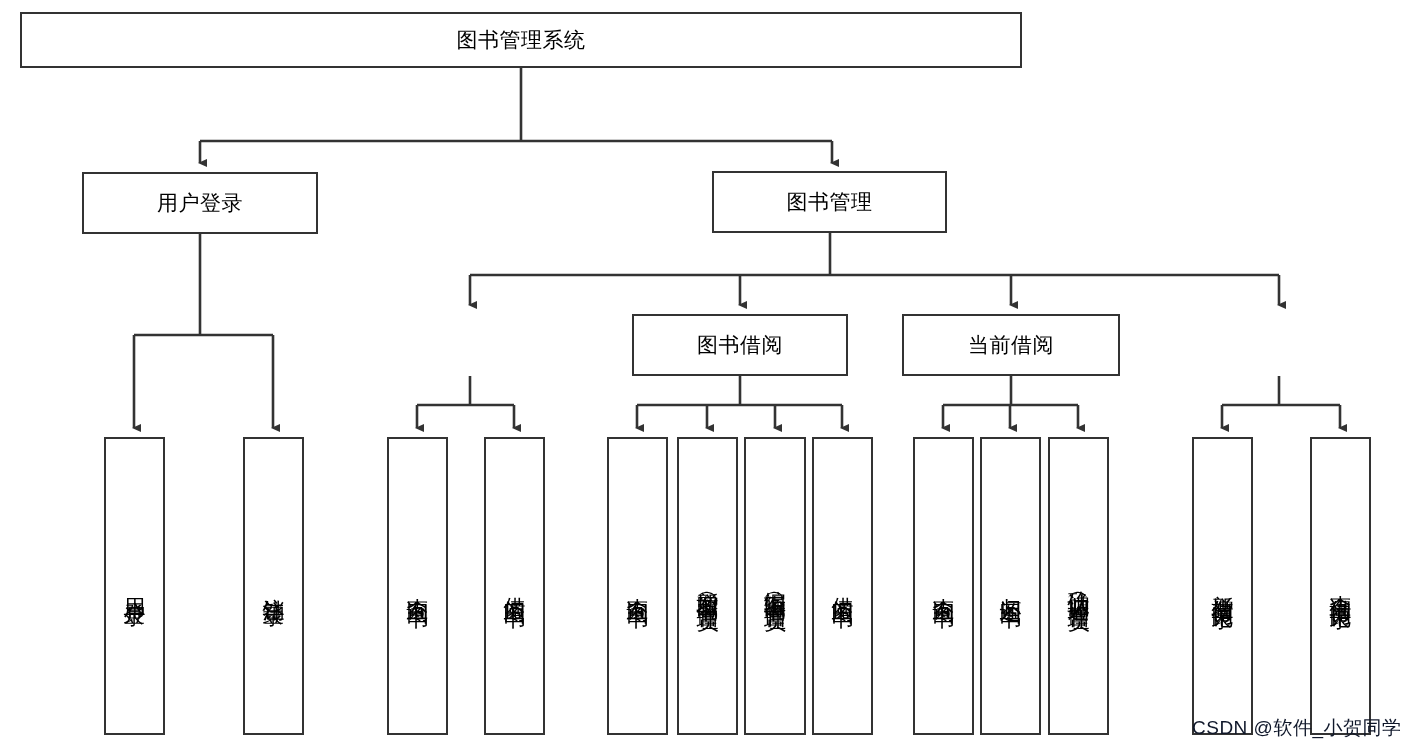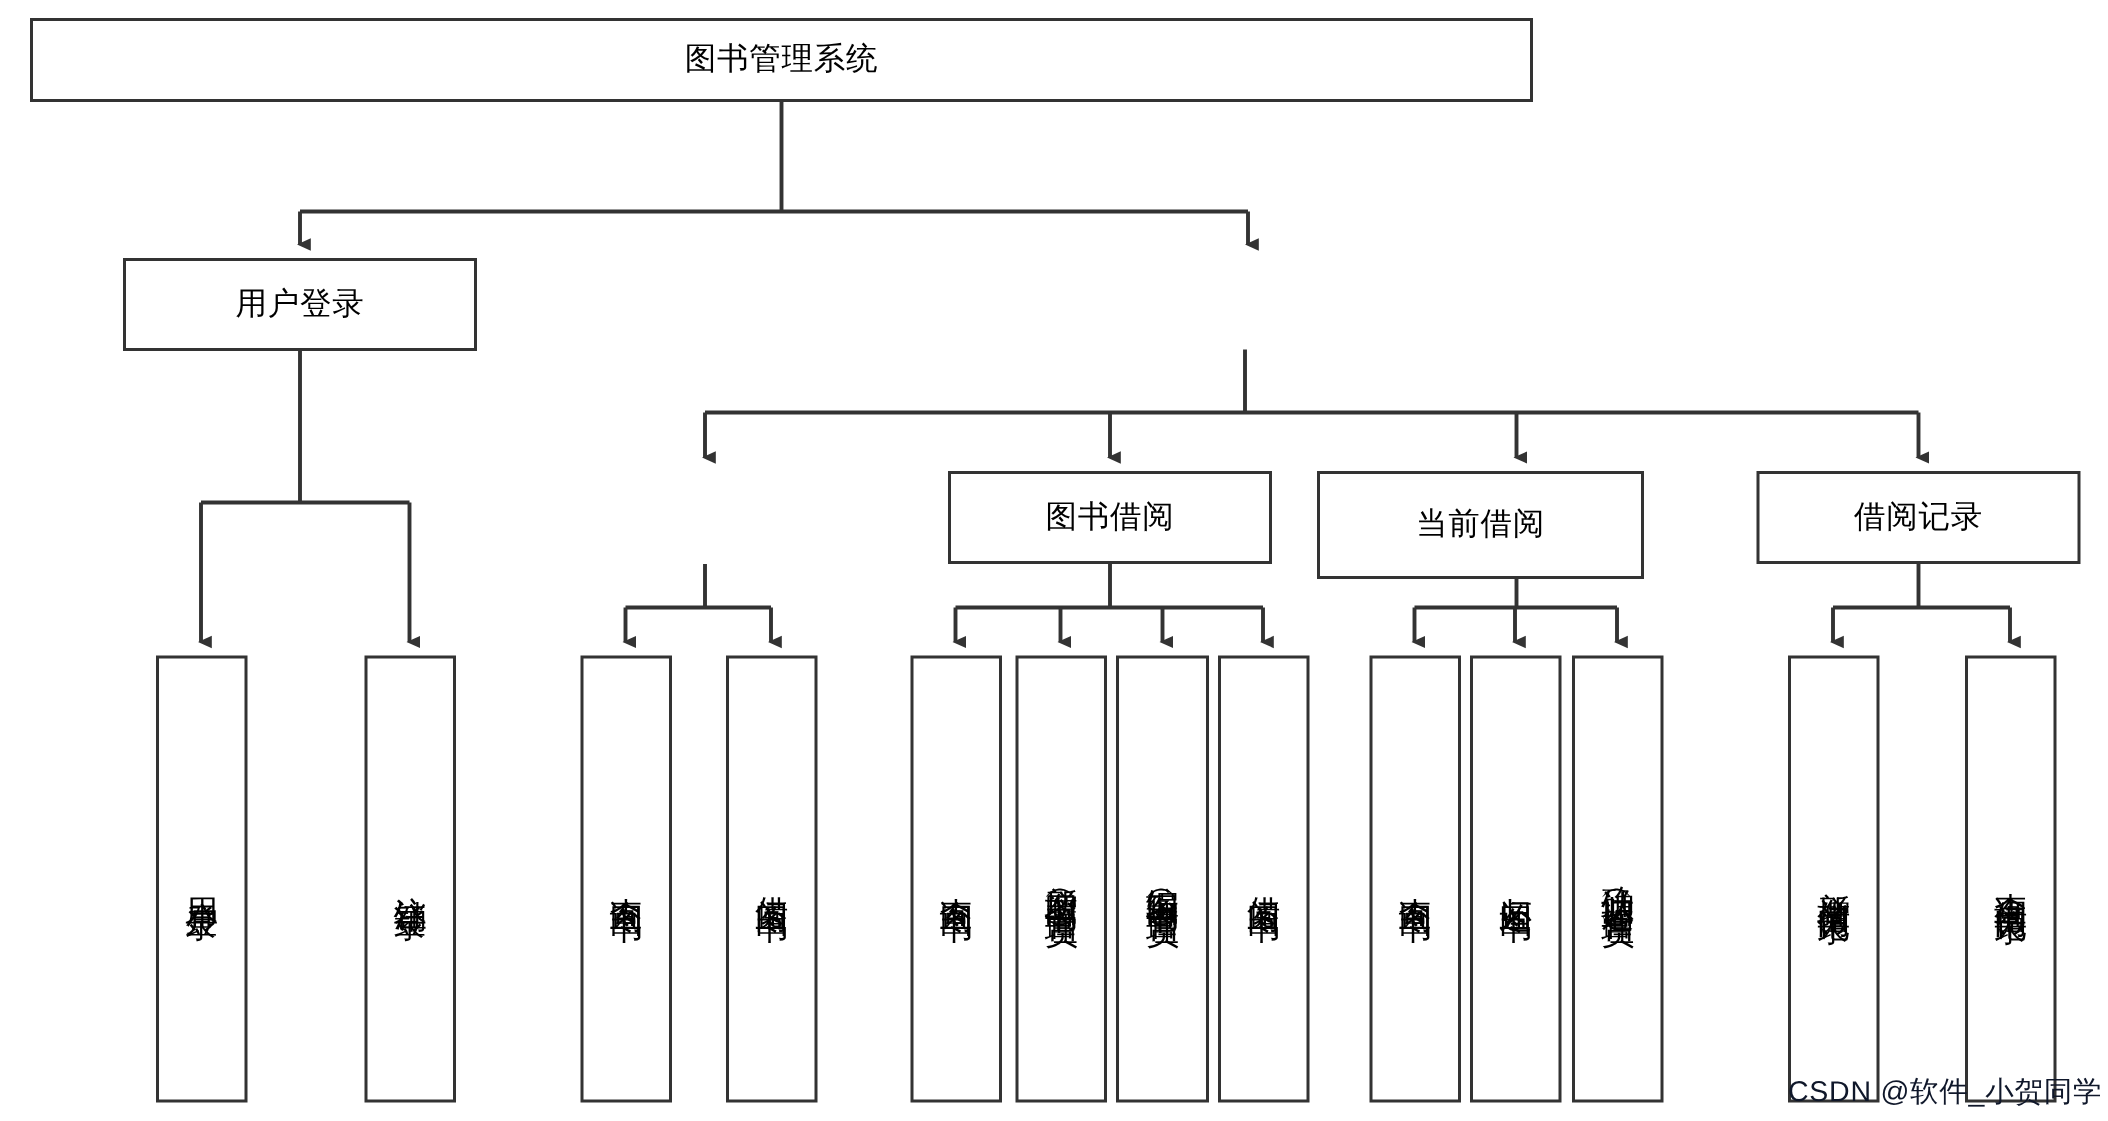"图书管理" div.node { html: none -> <div> <span>图书管理</span> </div> }
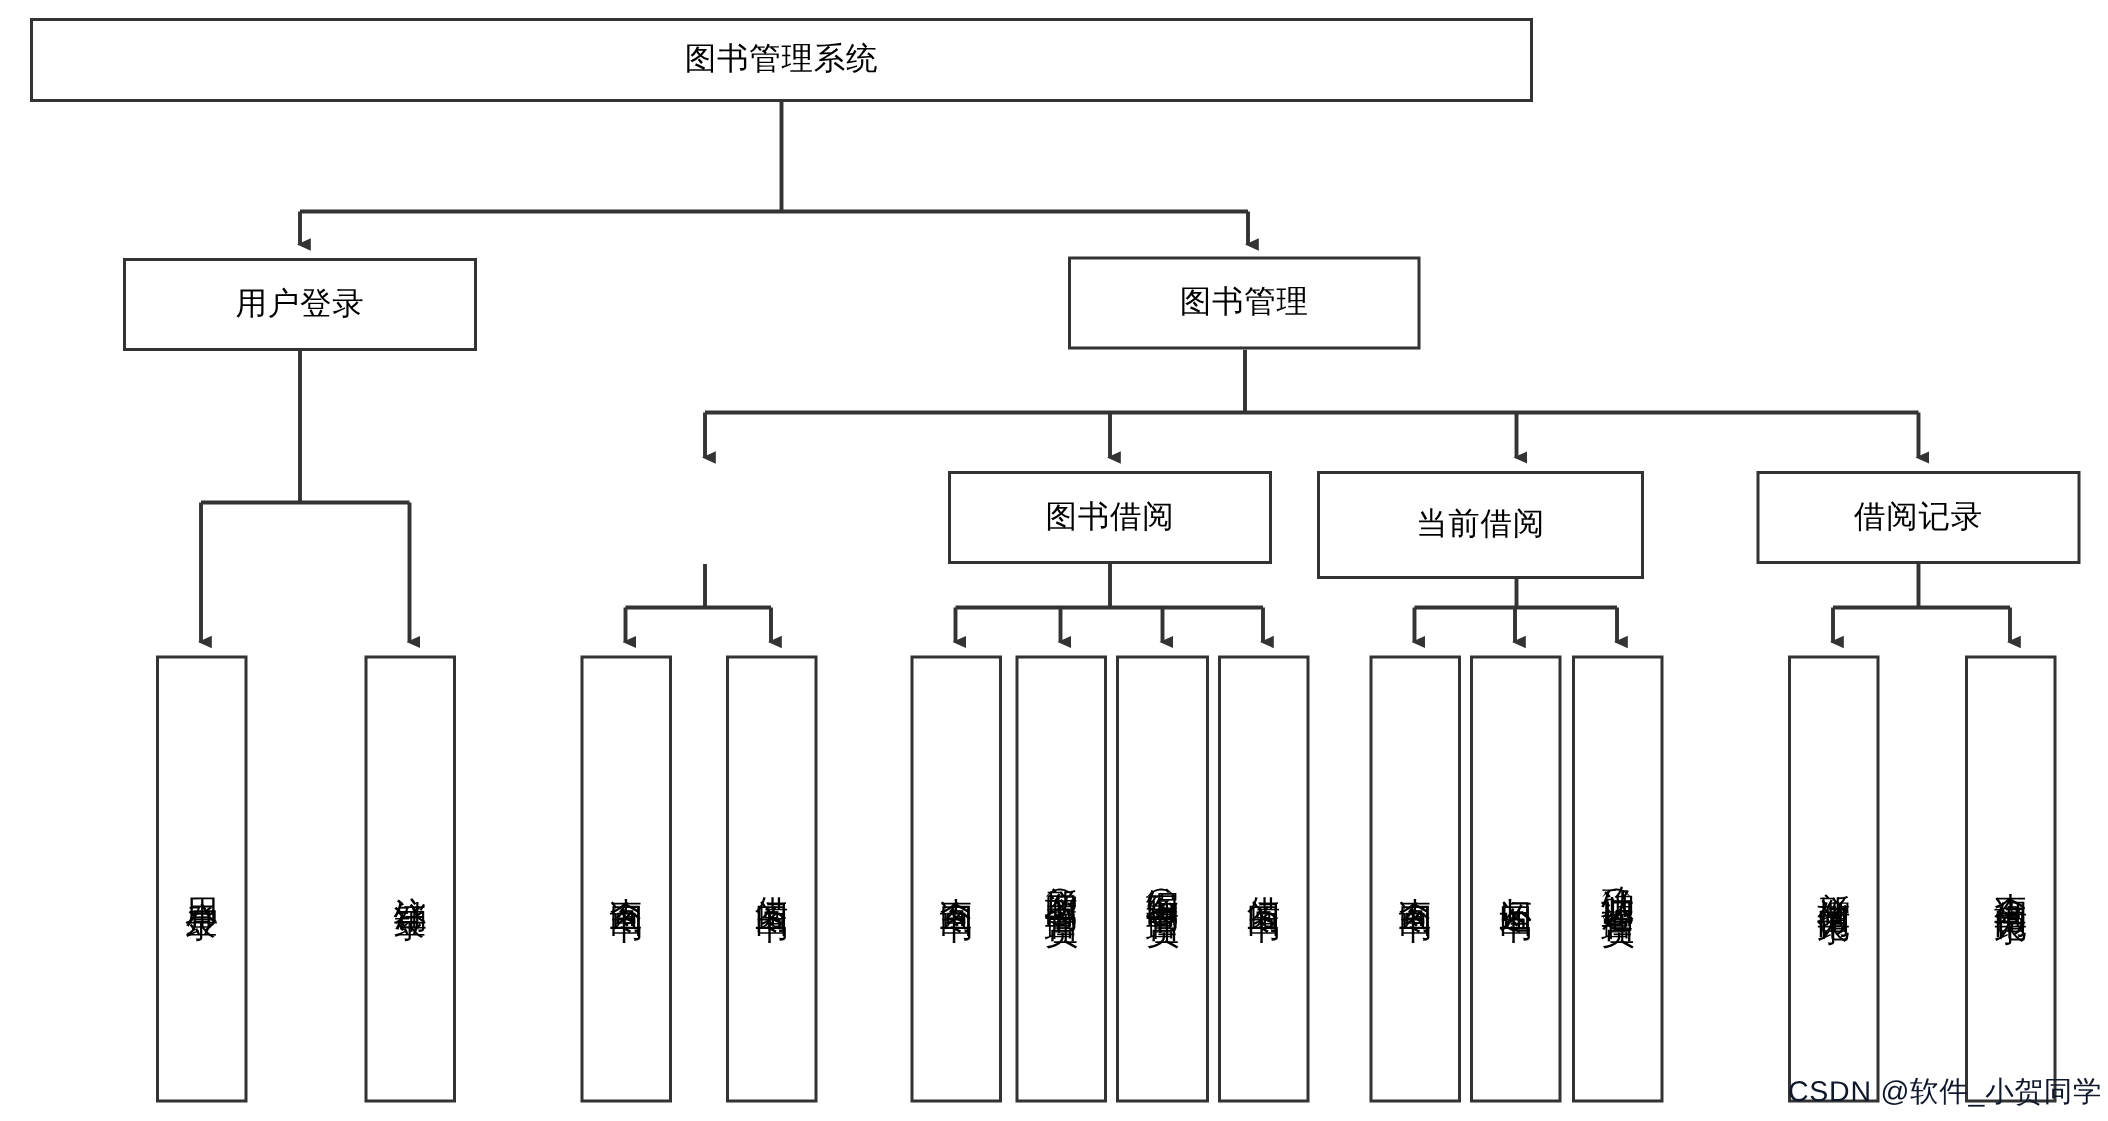"当前借阅" div.node { height: 72px -> 62px; left: 878px -> 902px }
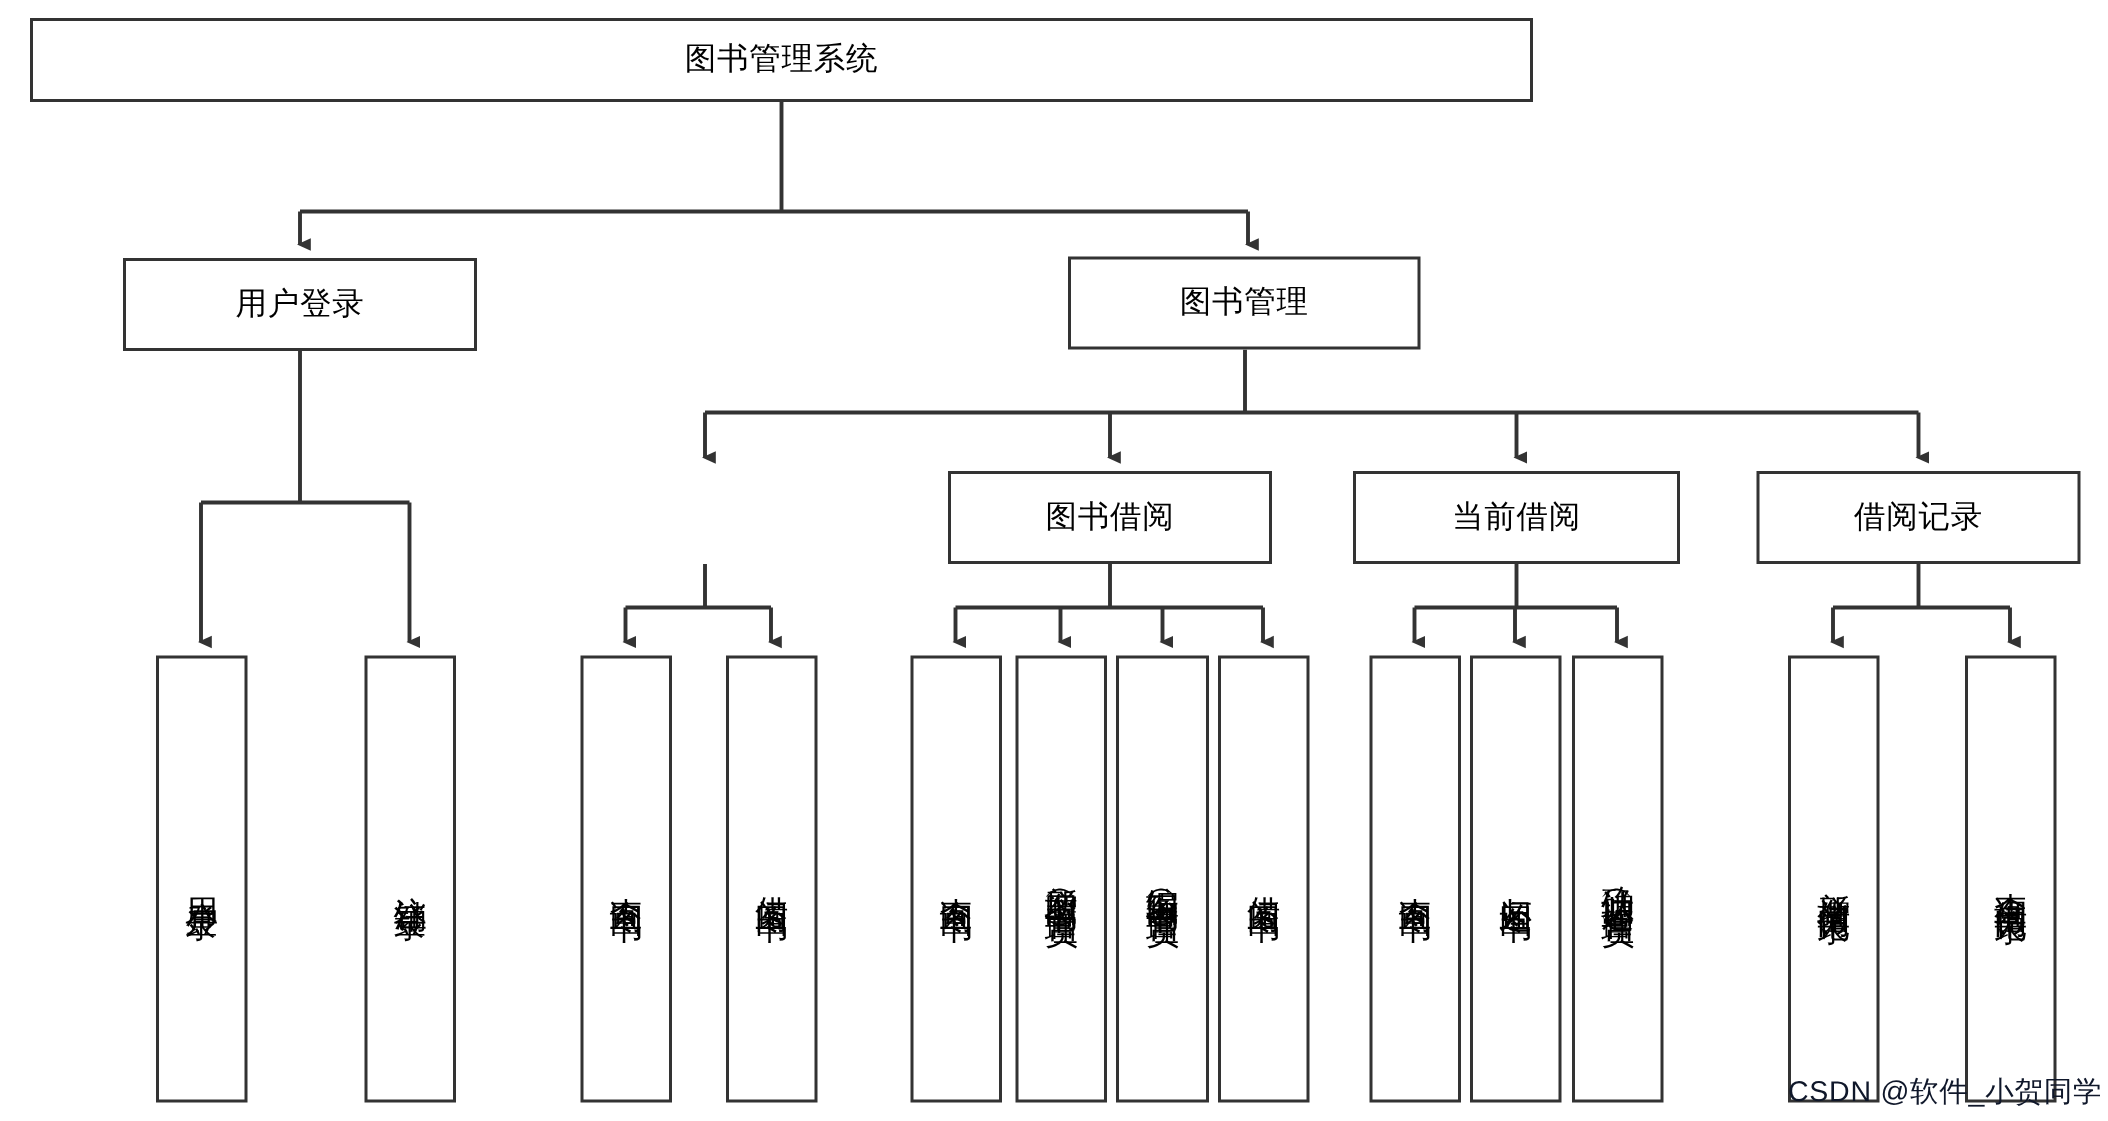"借阅记录" div.node { html: <div> <span>借阅记录</span> </div> -> none }
